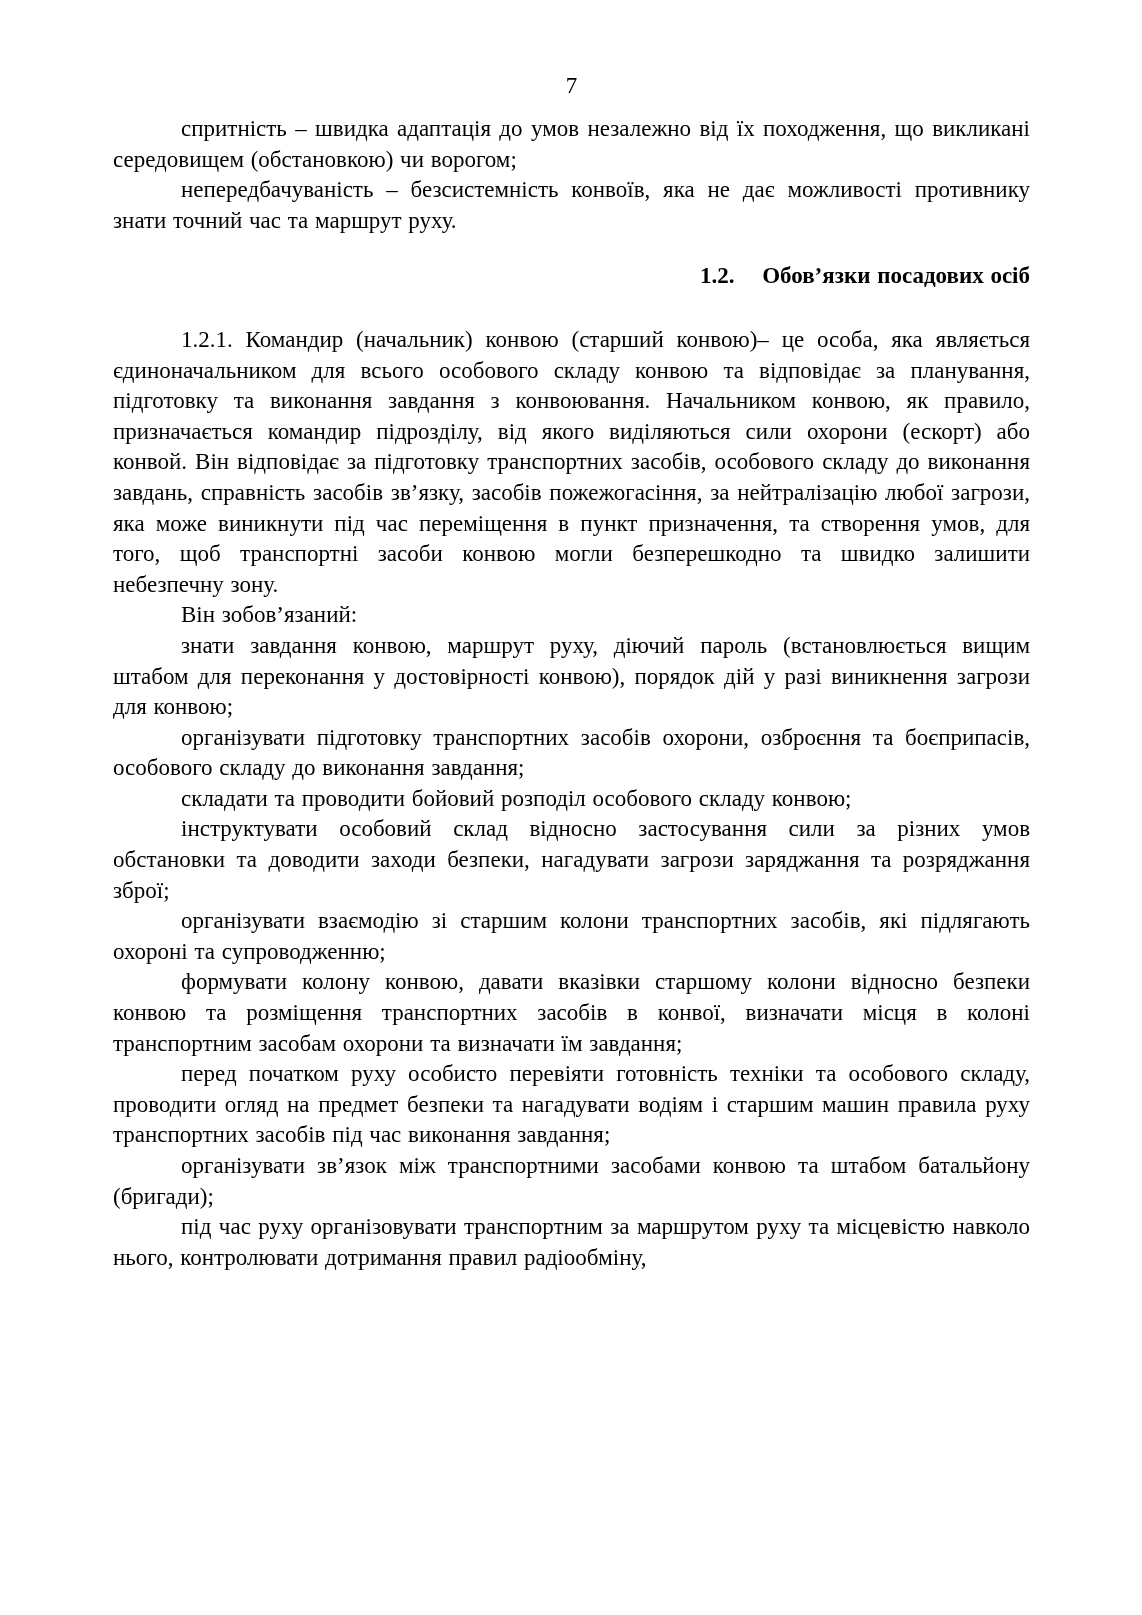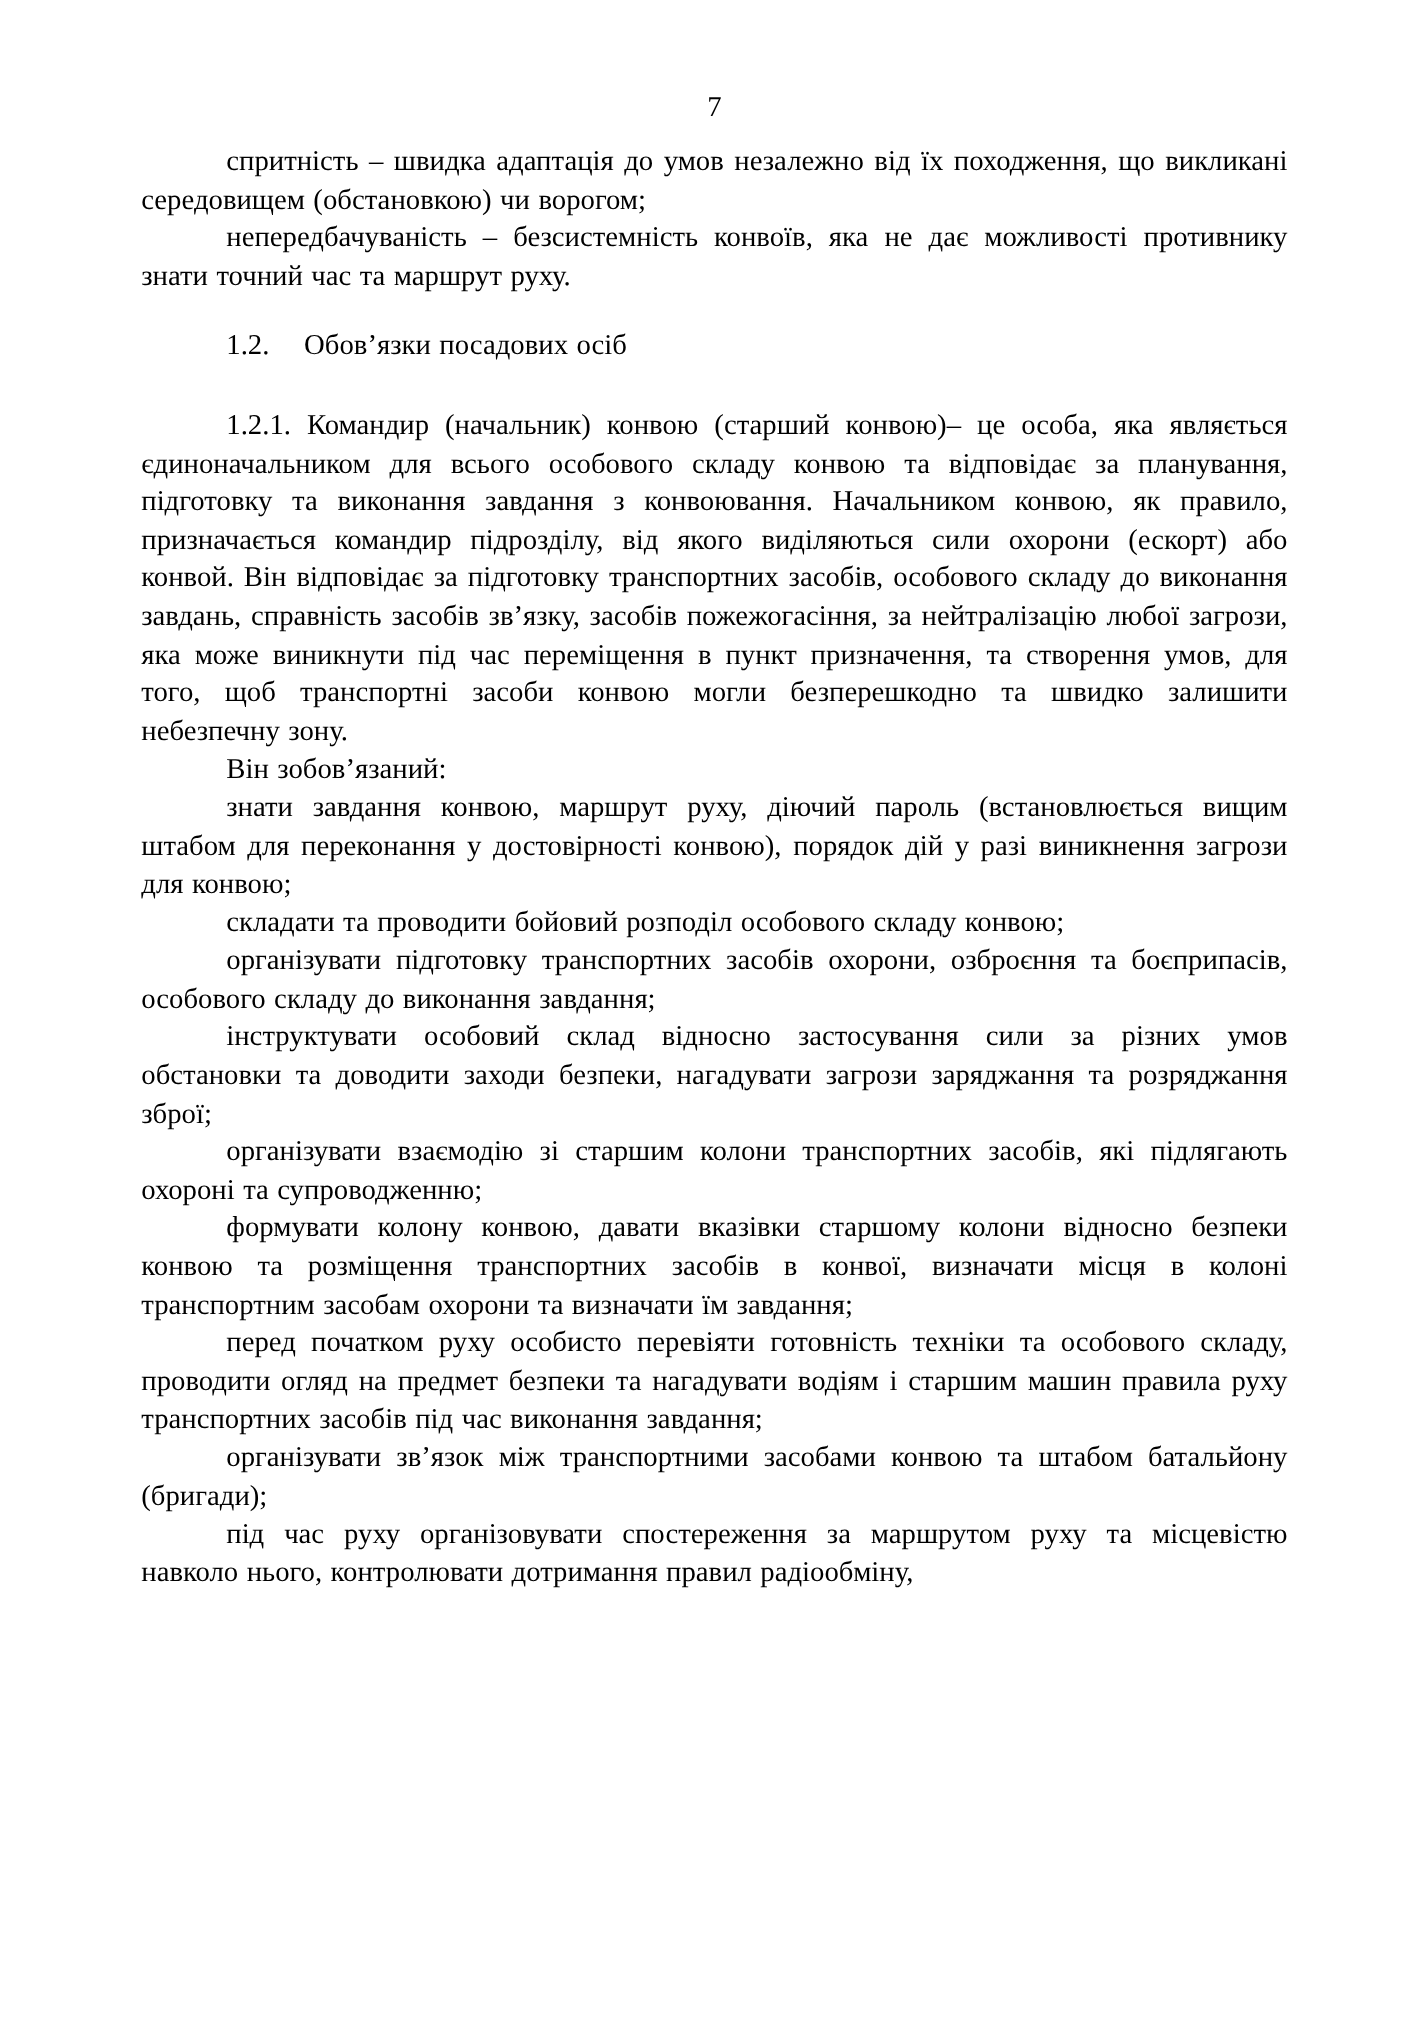"1.2. Обов’язки посадових осіб" .page p.heading { font-weight: normal -> bold; text-align: left -> right }
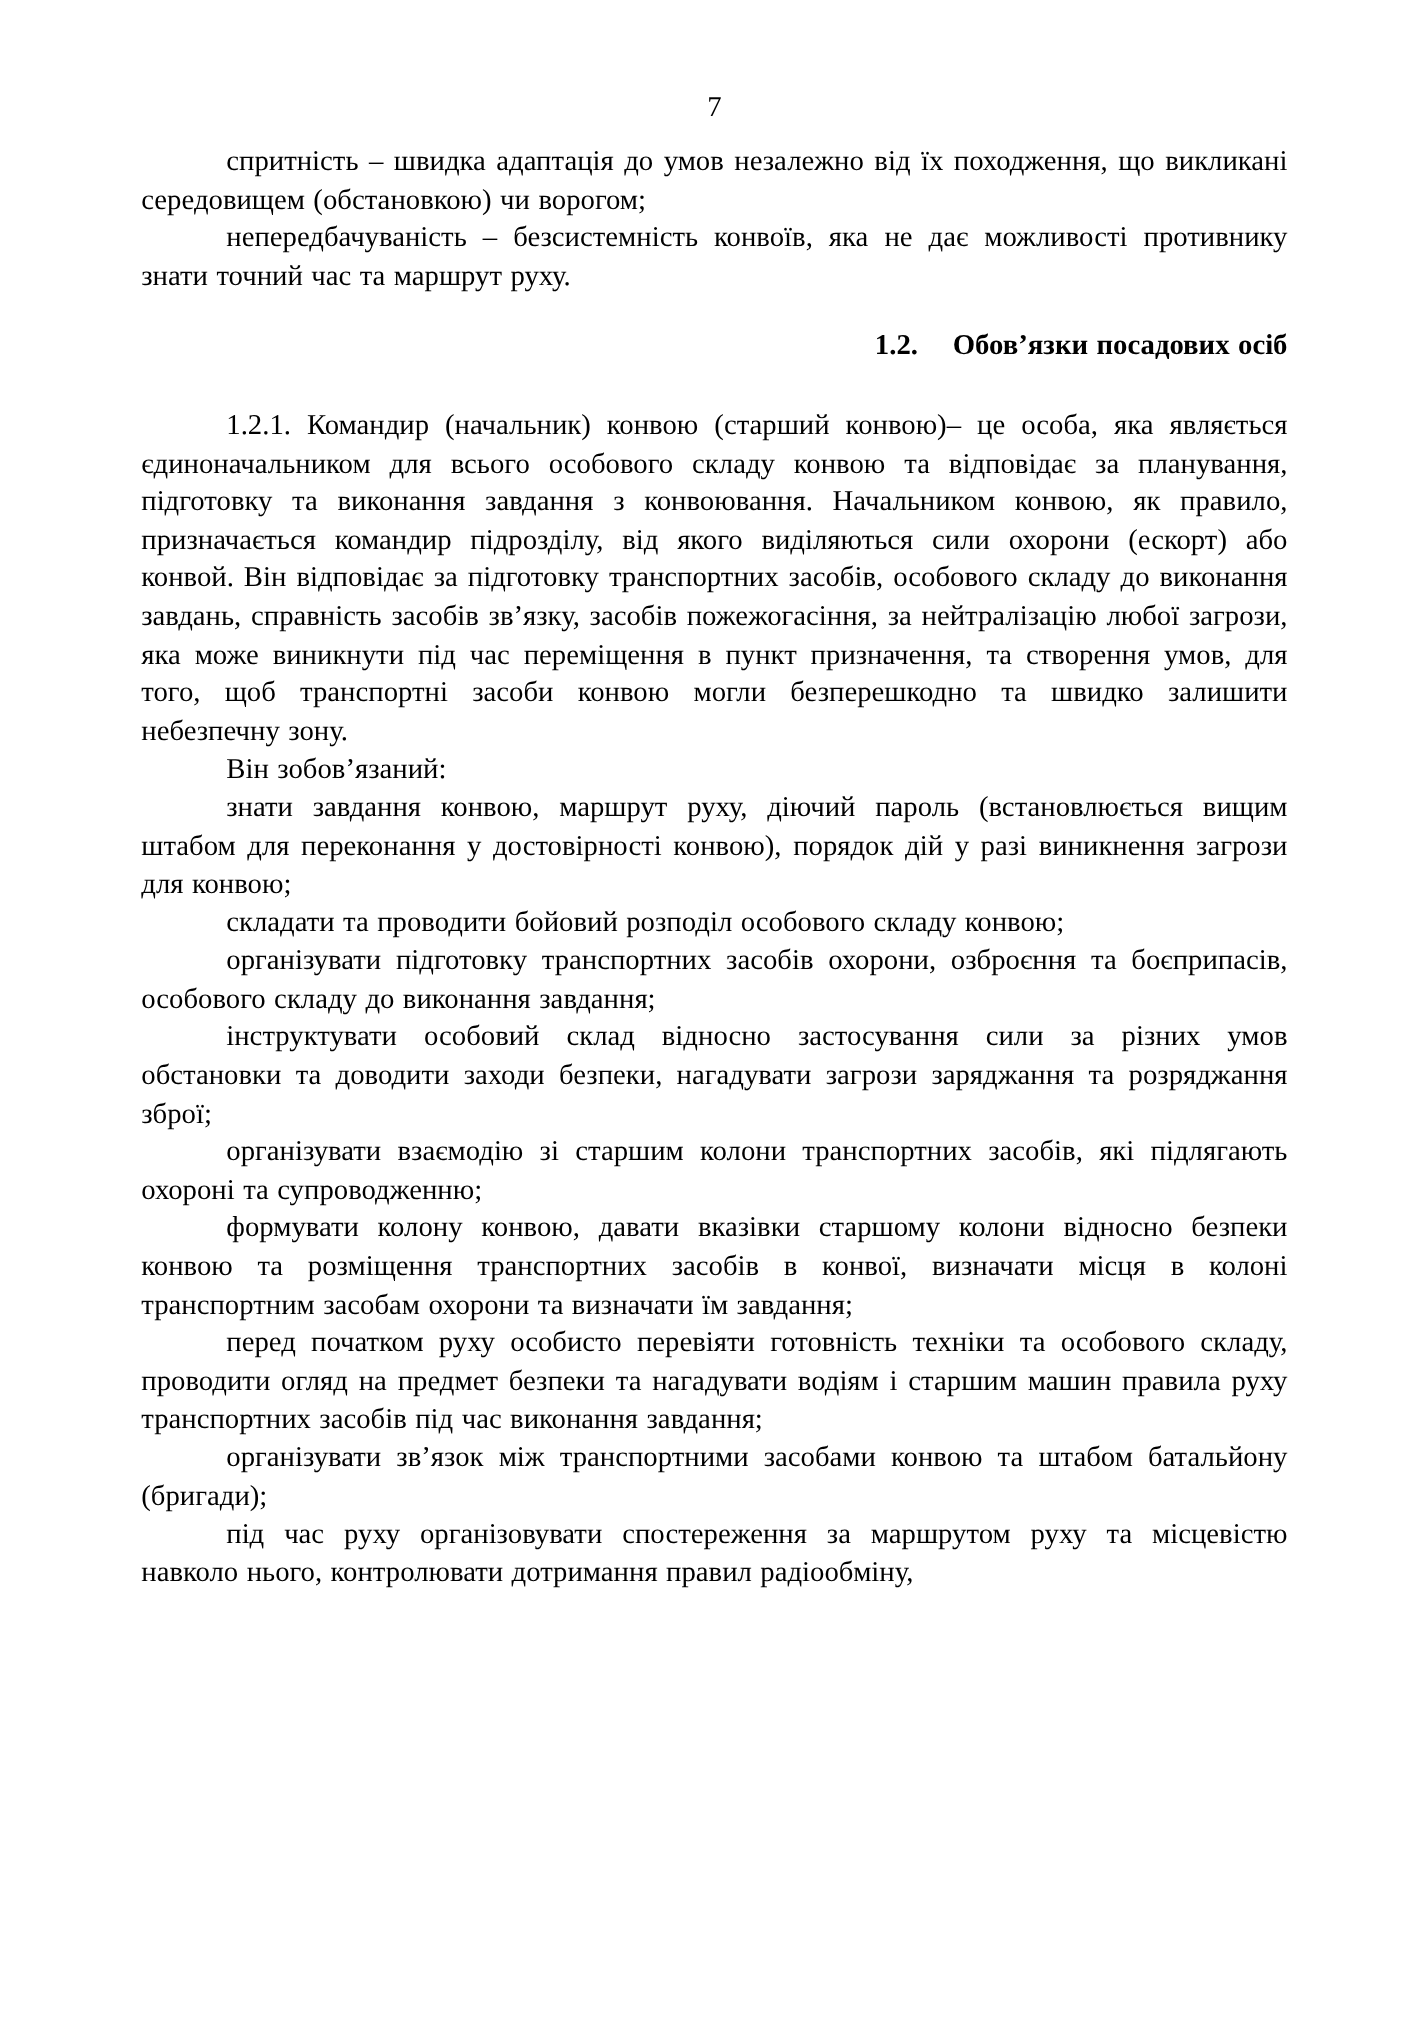"складати та проводити бойовий розподіл" p { order: before "організувати підготовку транспортних" -> after "організувати підготовку транспортних" }
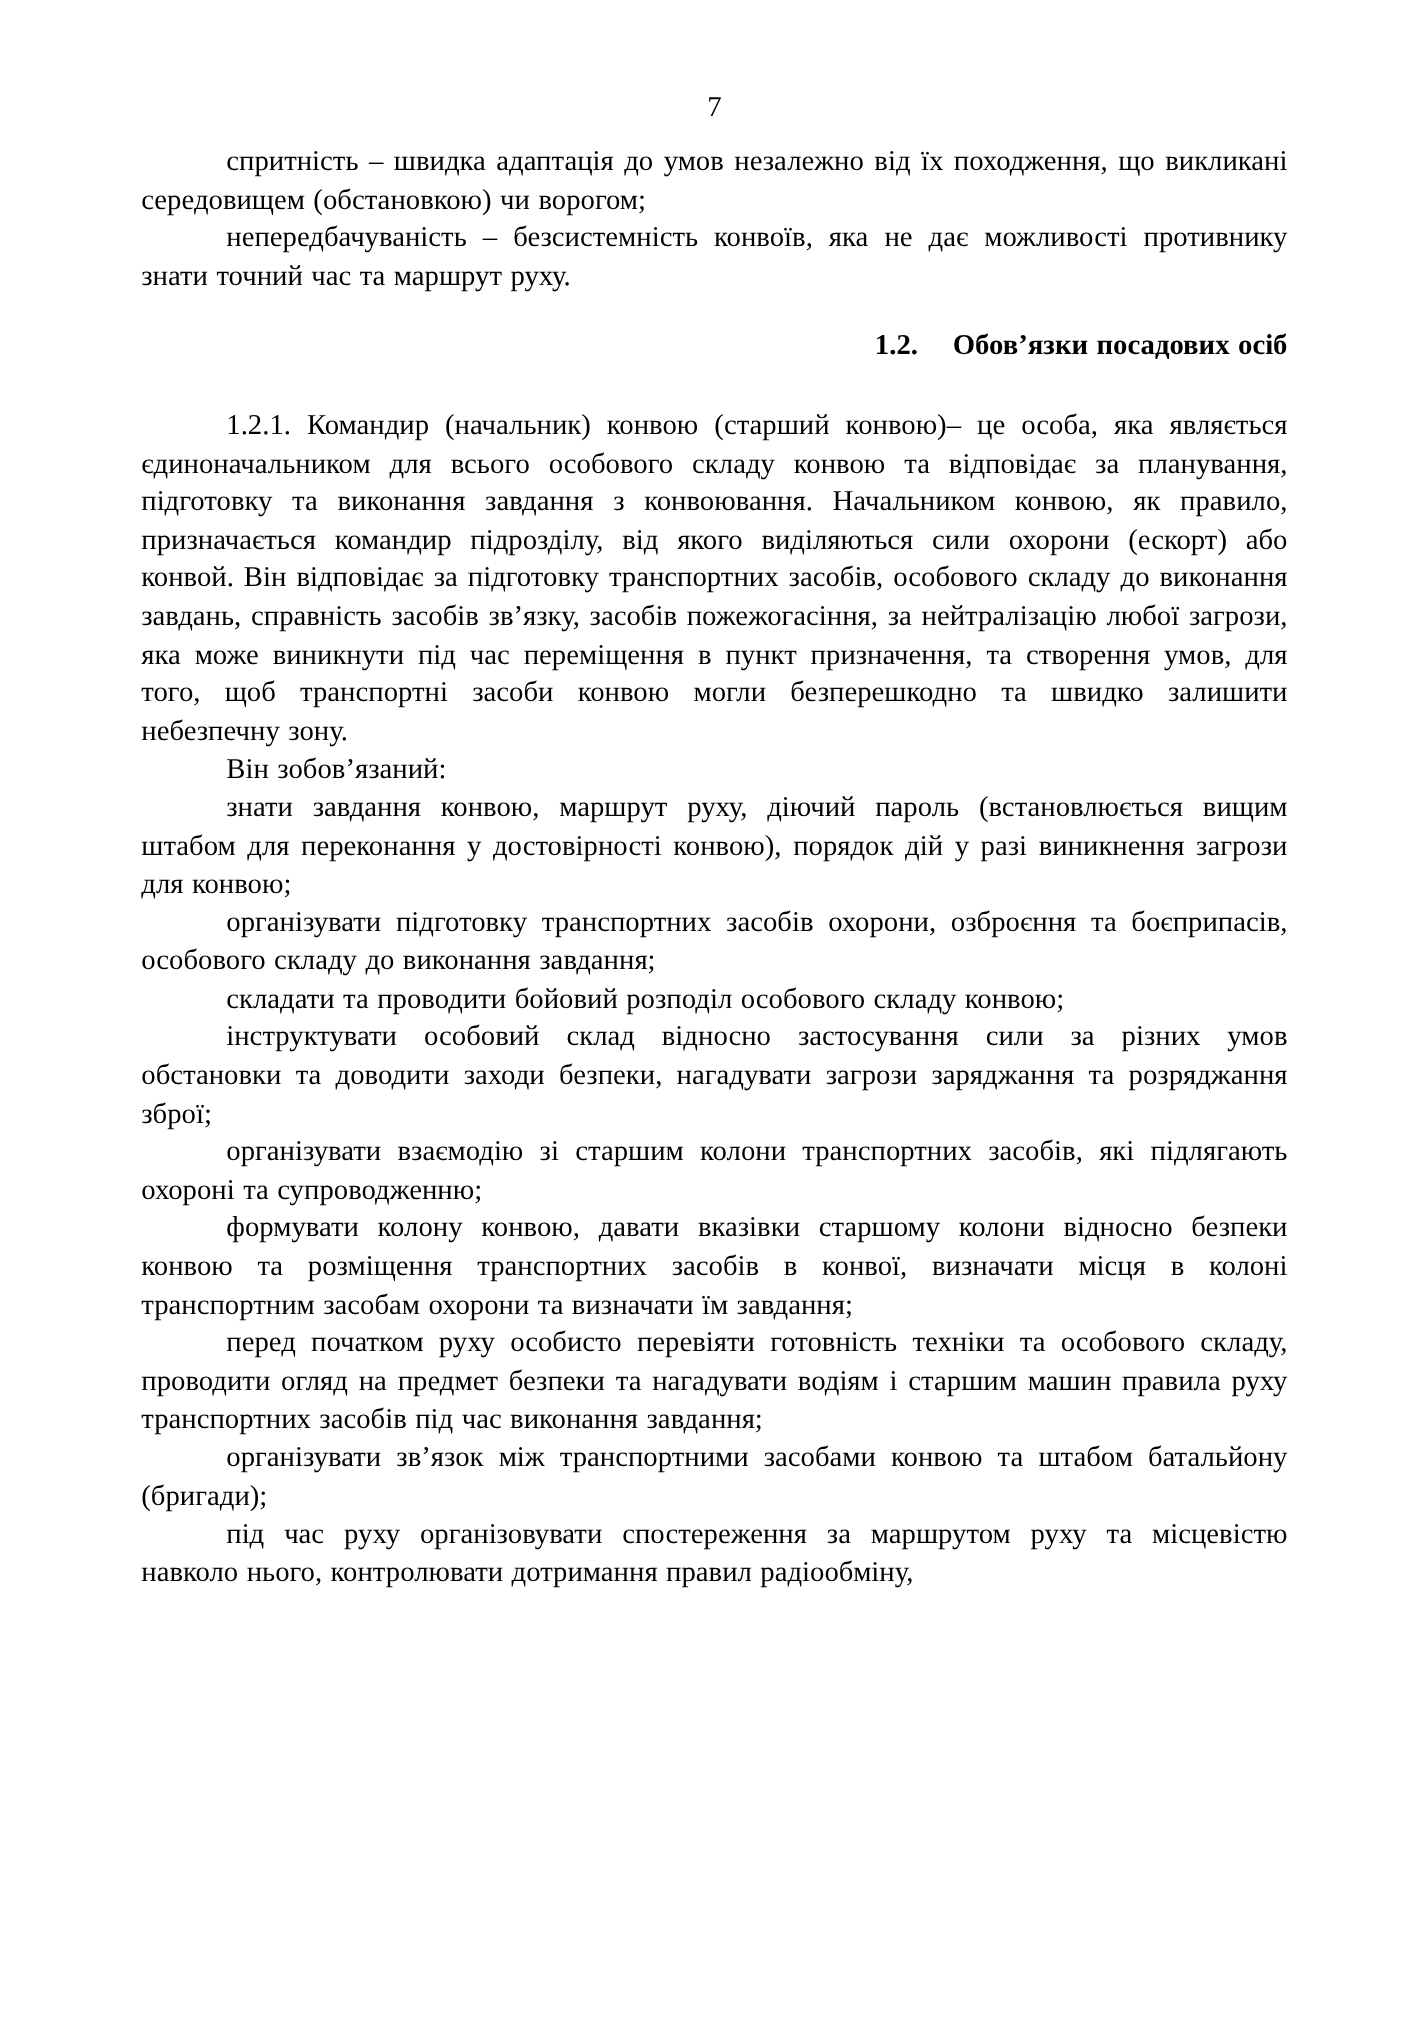"під час руху організовувати" p { text: спостереження -> транспортним }
